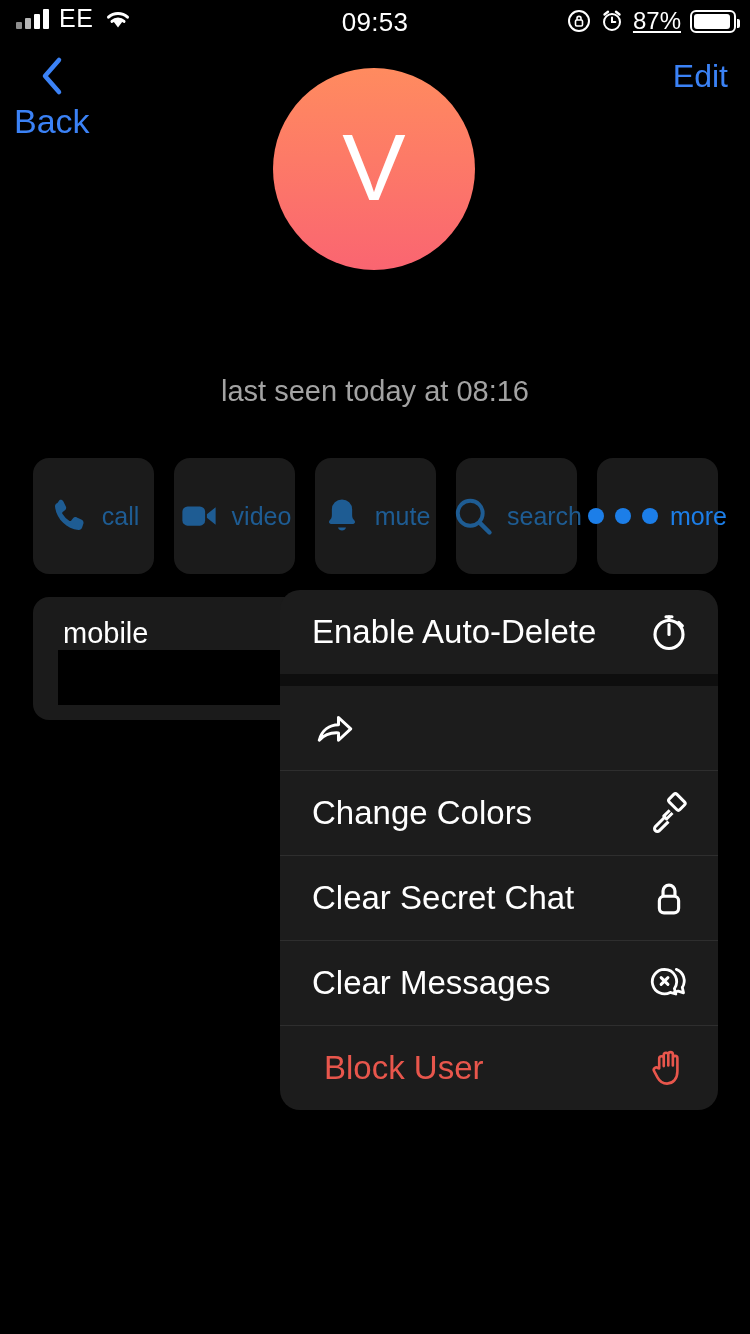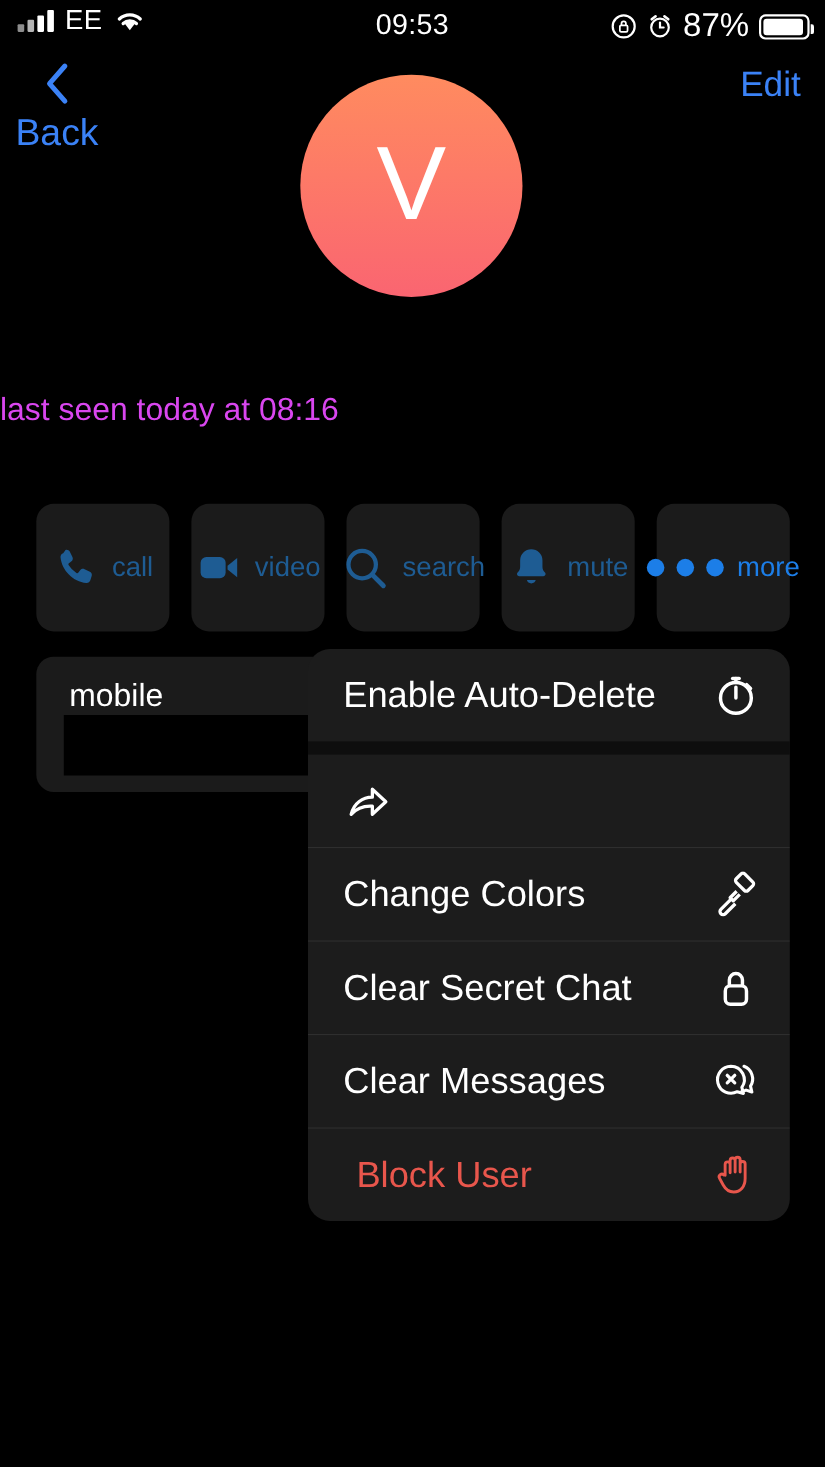"87%" .batt-pct { font-size: 30px -> 24px; text-decoration: none -> underline }
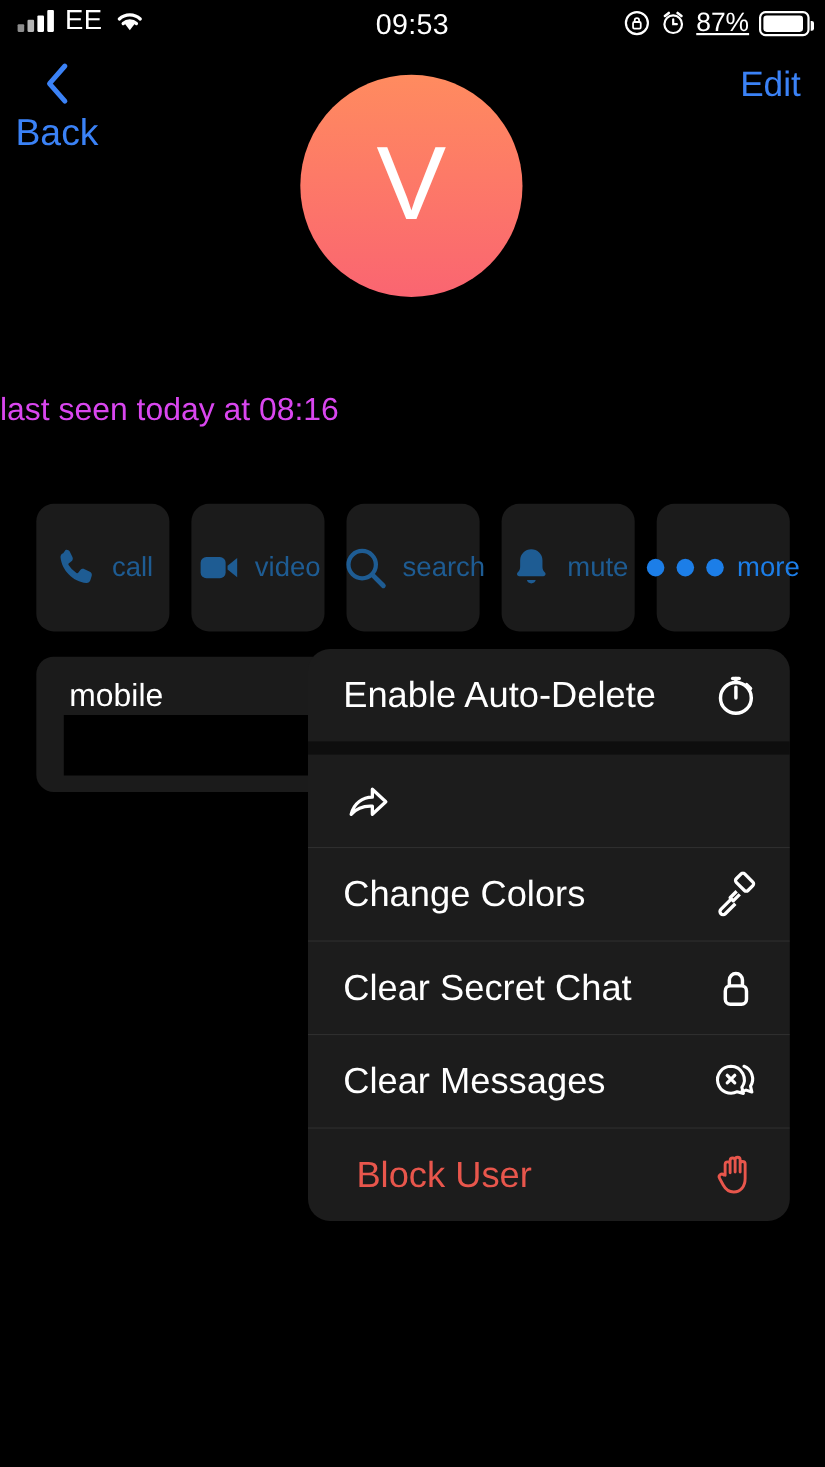"last seen today at 08:16" .profile-status { color: #d946ef -> #a3a3a3; text-align: left -> center; top: 357px -> 375px }
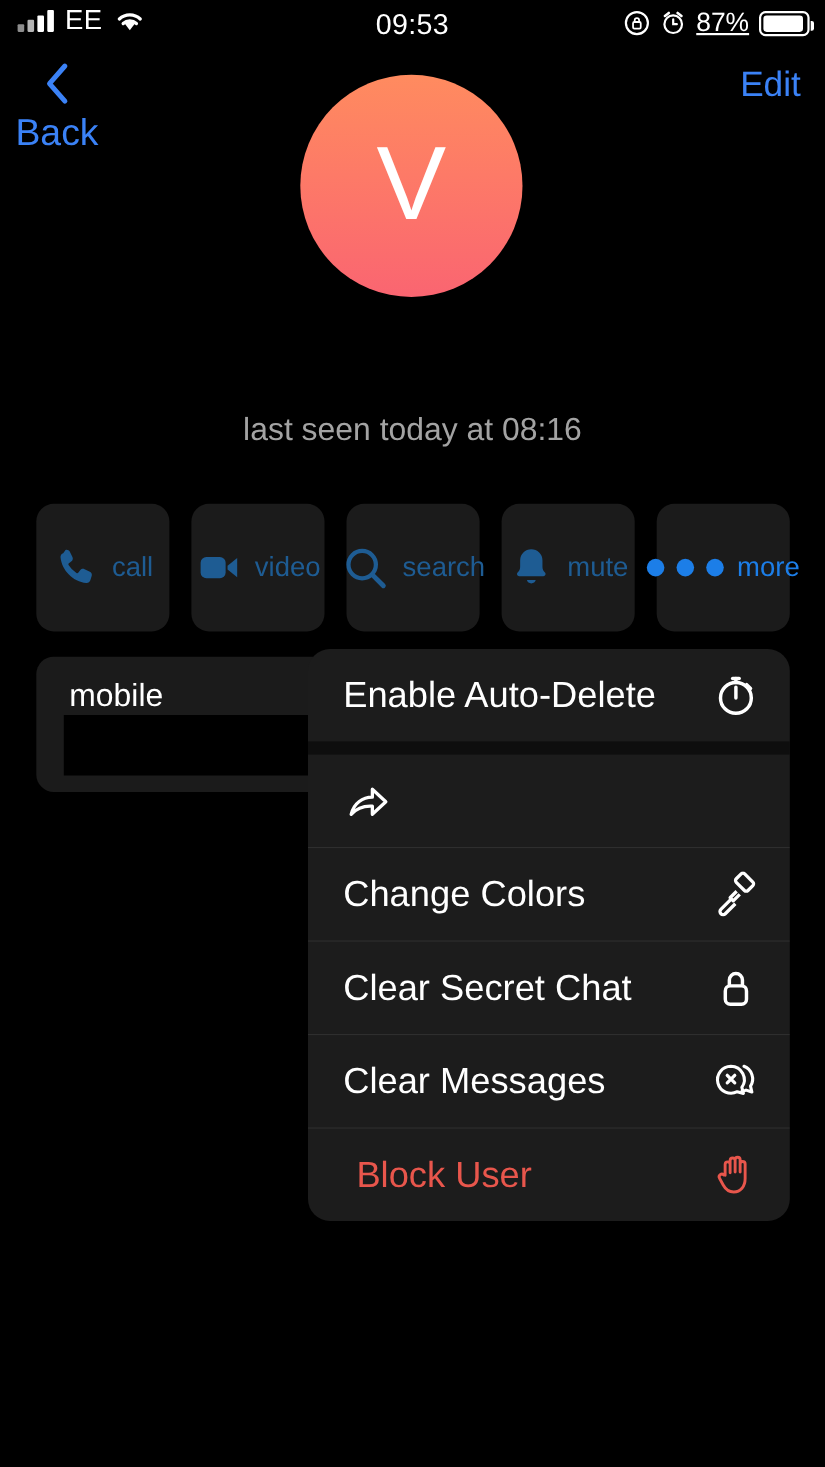"search" div.action { order: before "mute" -> after "mute" }
